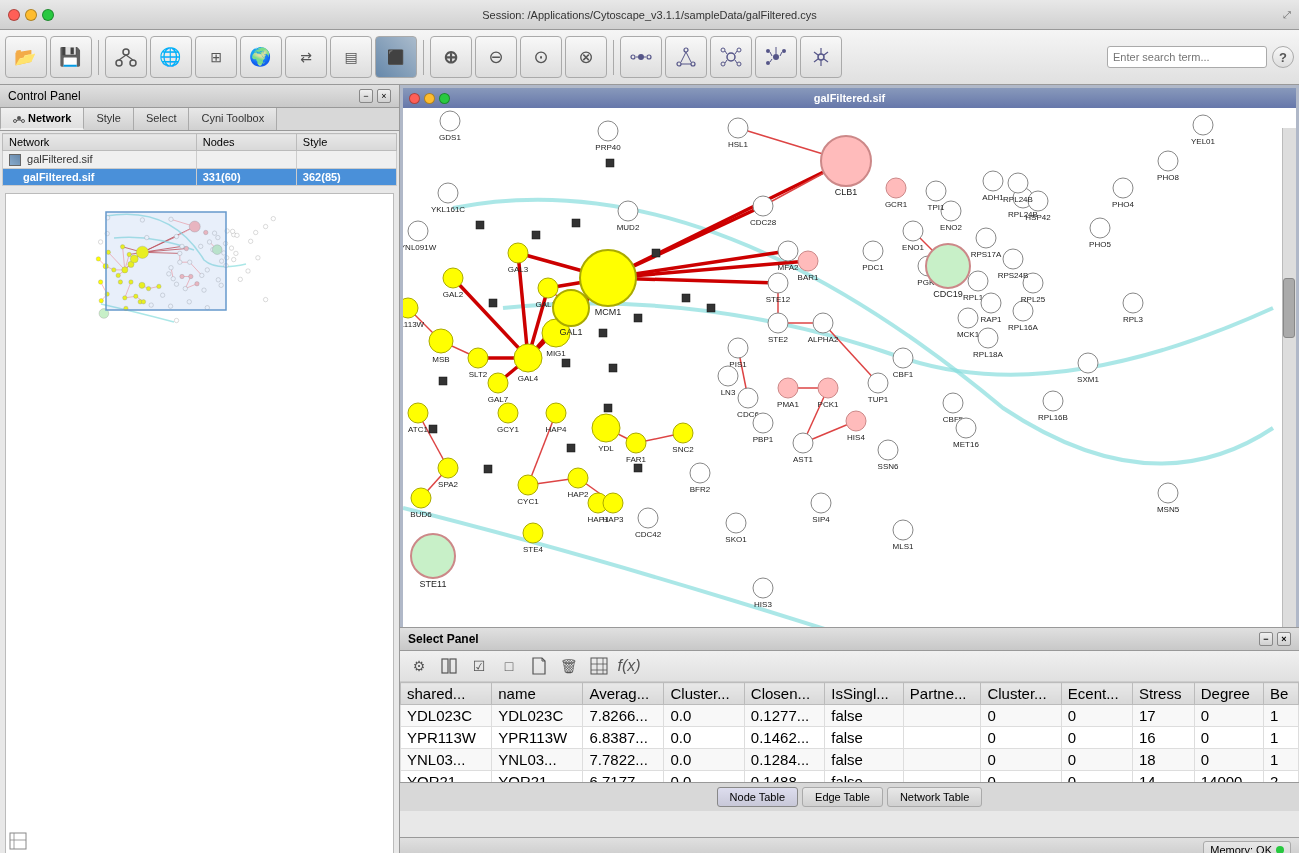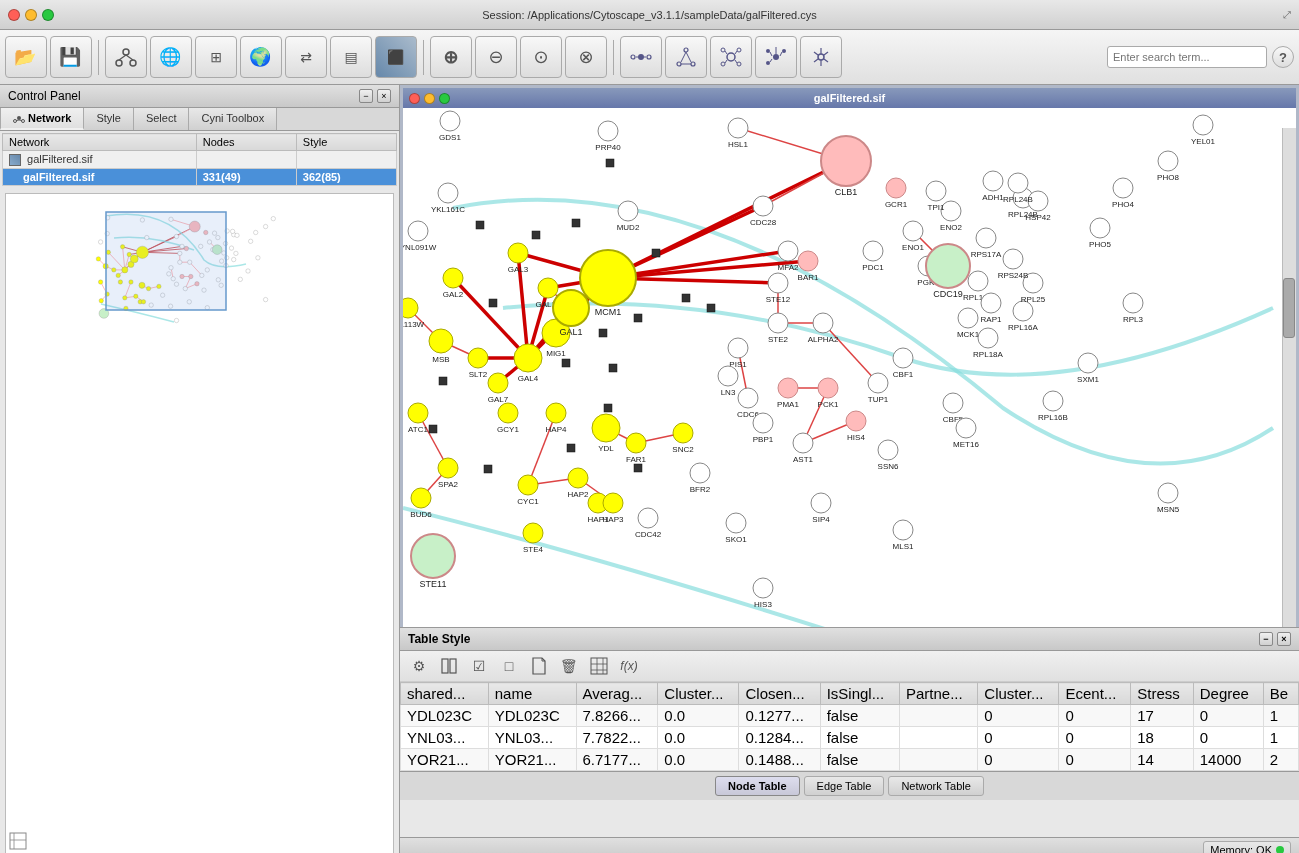"331(49)" td { text: 49 -> 60 }
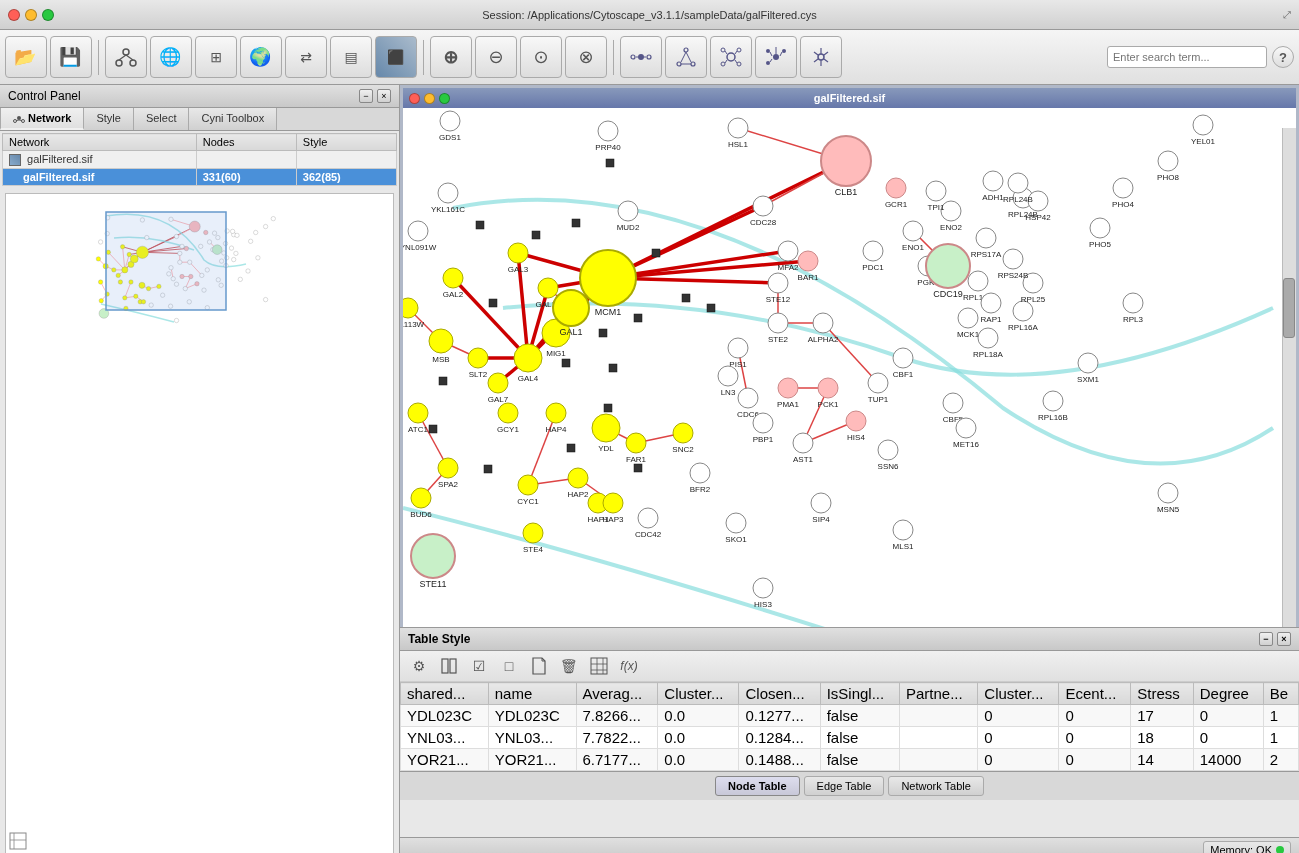"Table Style" span { text: Table Style -> Select Panel }
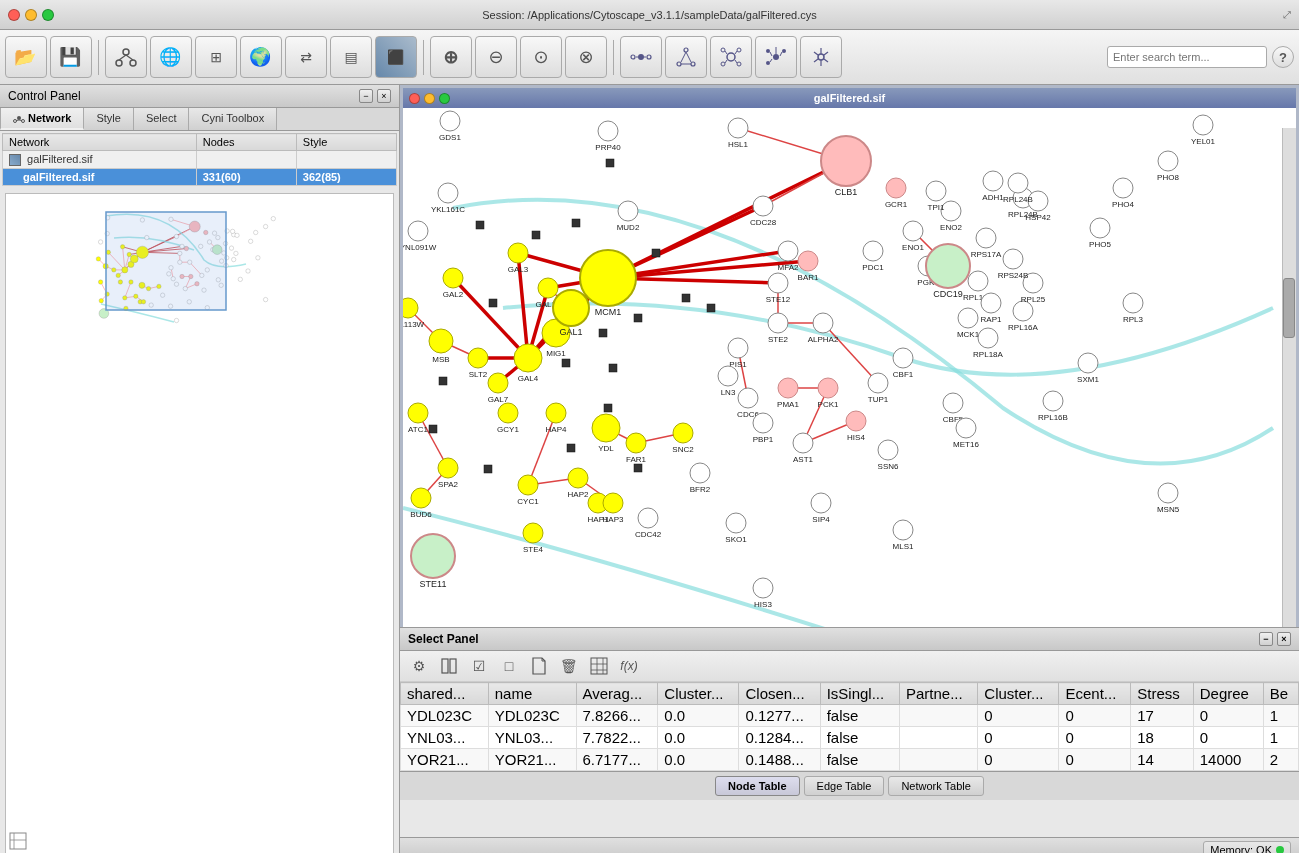"f(x)" div.table-tool-btn { font-size: 12px -> 16px }
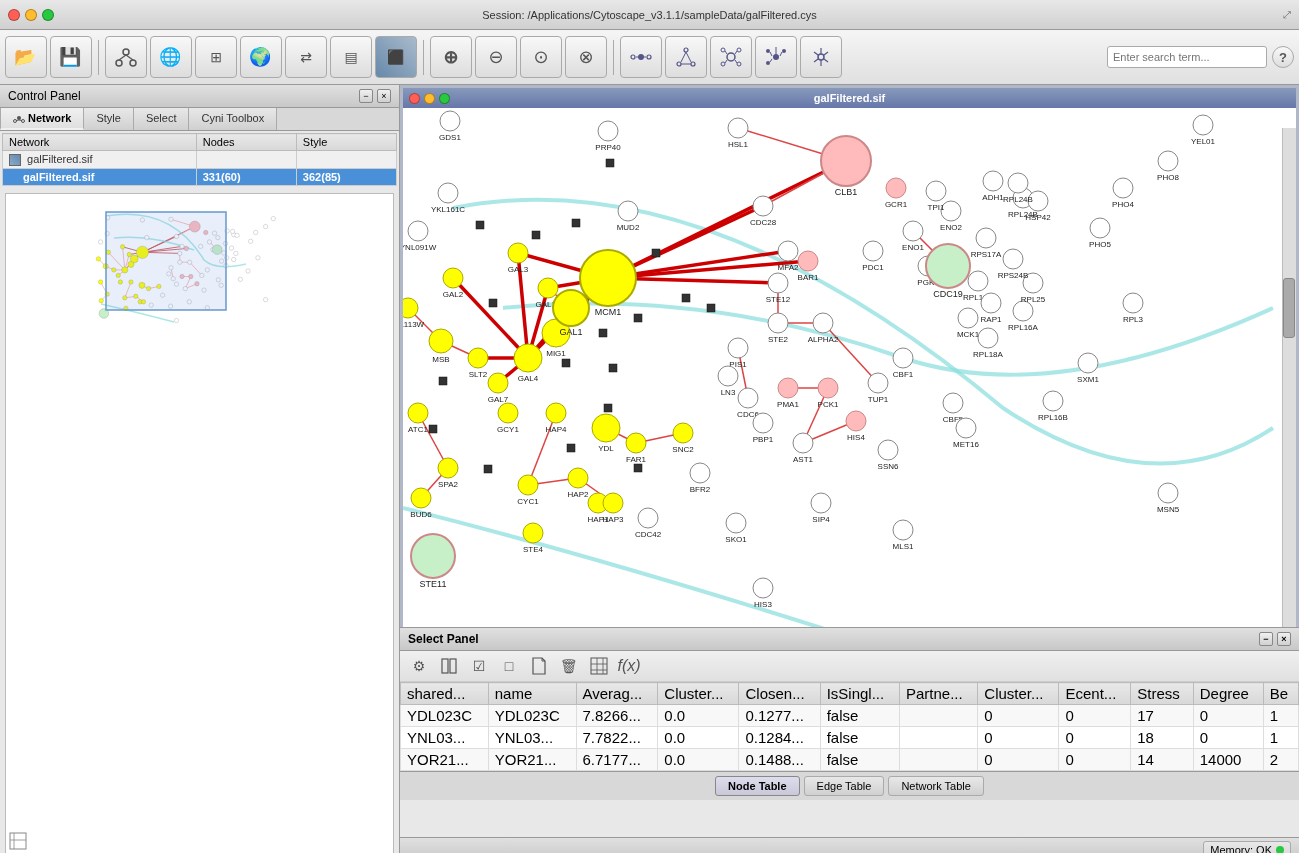"YPR113W" tr { html: none -> <tr> <td>YPR113W</td> <td>YPR113W</td> <td>6.8387...</td> <td>0.0</td> <td>0.1462...</td> <td>false</td> <td></td> <td>0</td> <td>0</td> <td>16</td> <td>0</td> <td>1</td> </tr> }
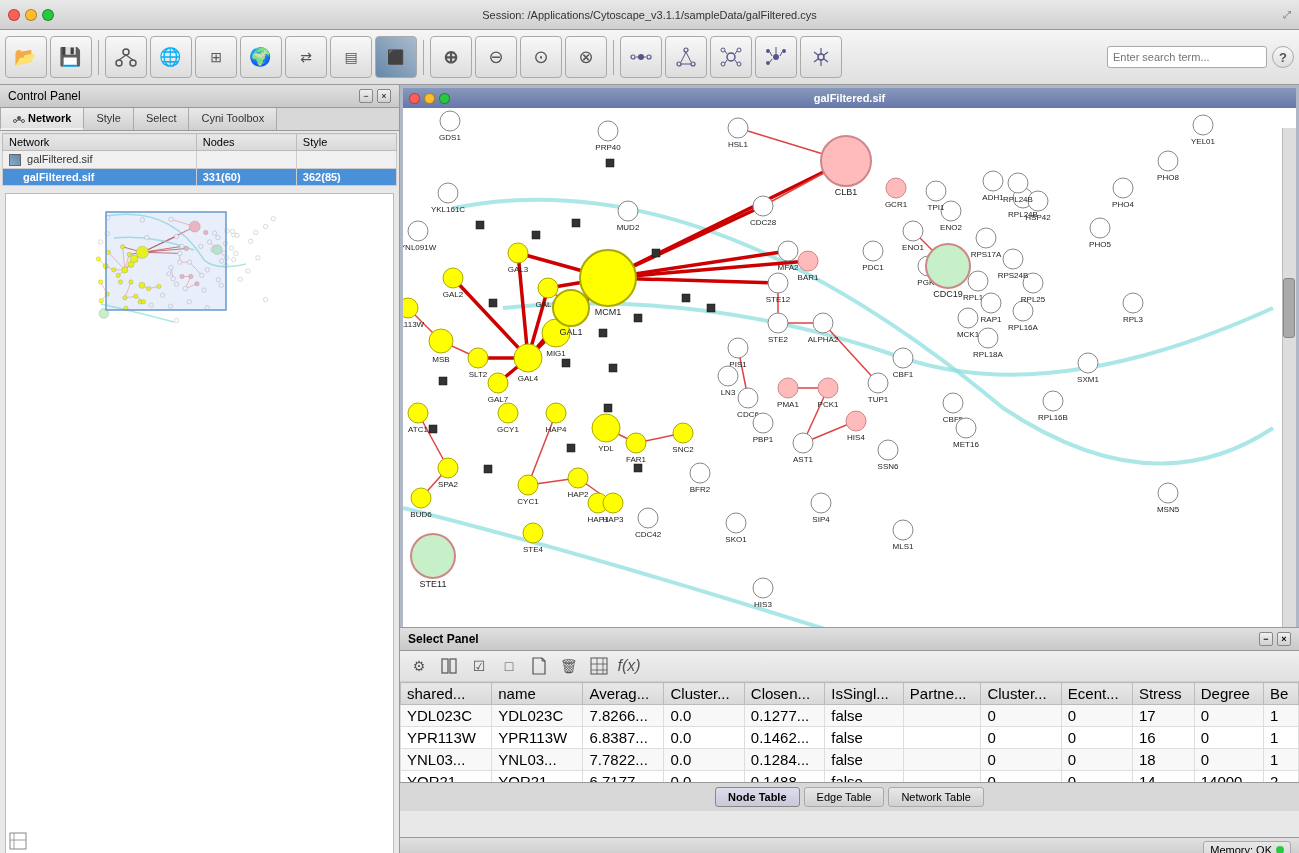"Node Table" .bottom-tab.active { font-weight: bold -> normal }
